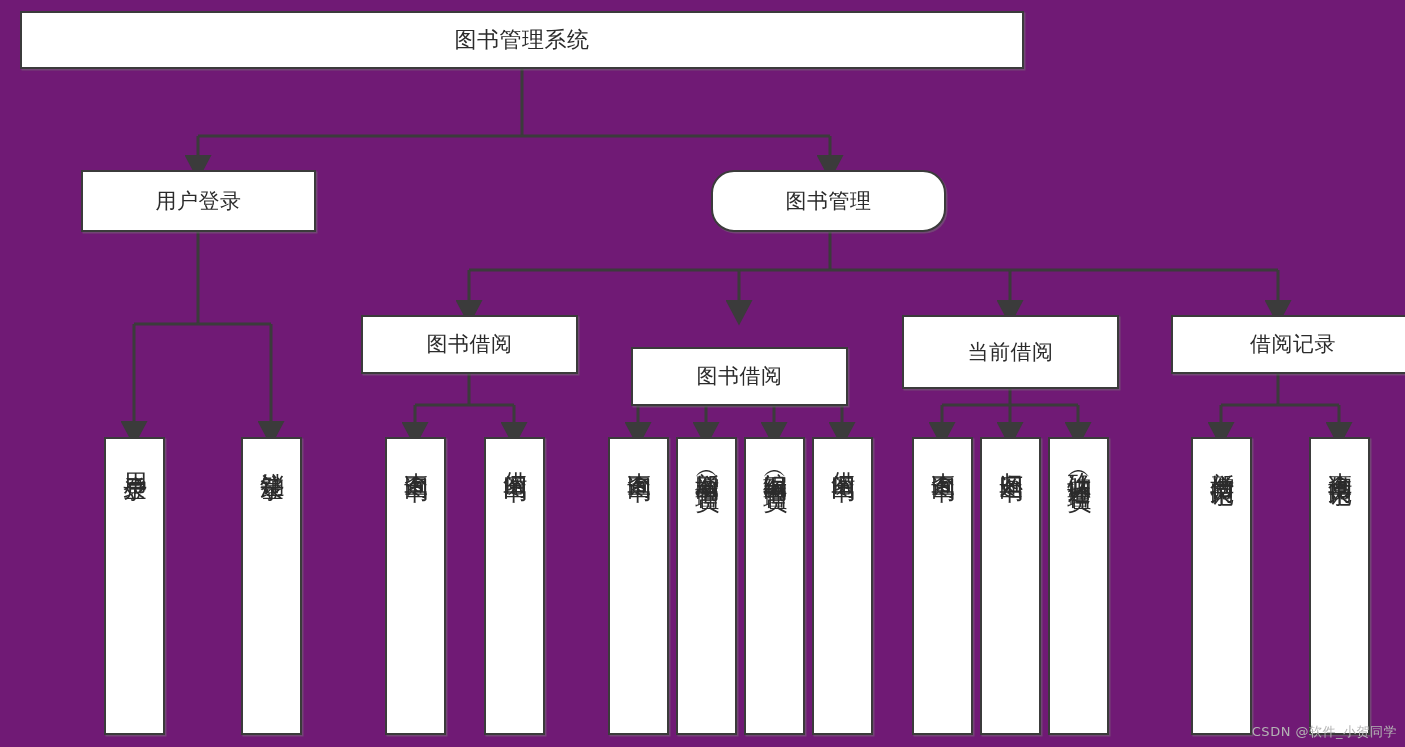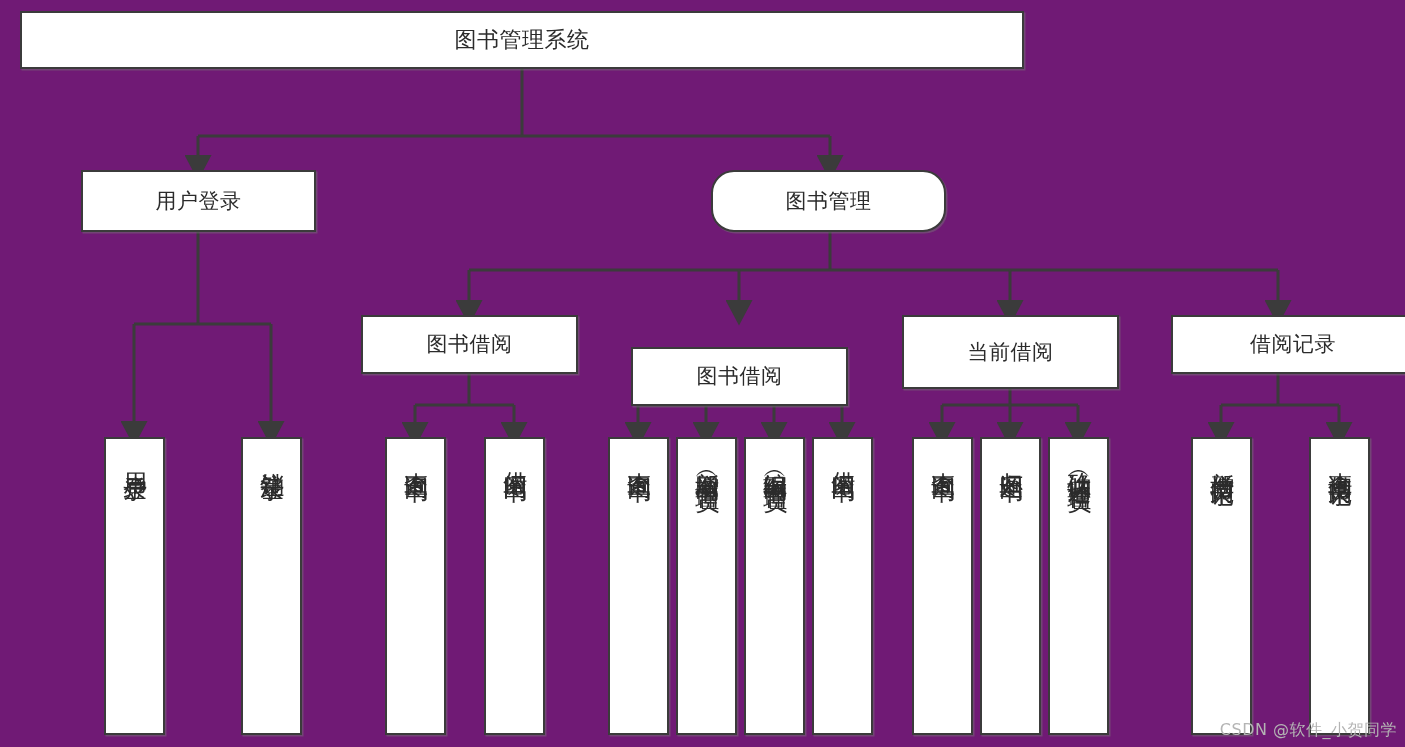"CSDN @软件_小贺同学" #watermark { font-size: 16px -> 13px }
